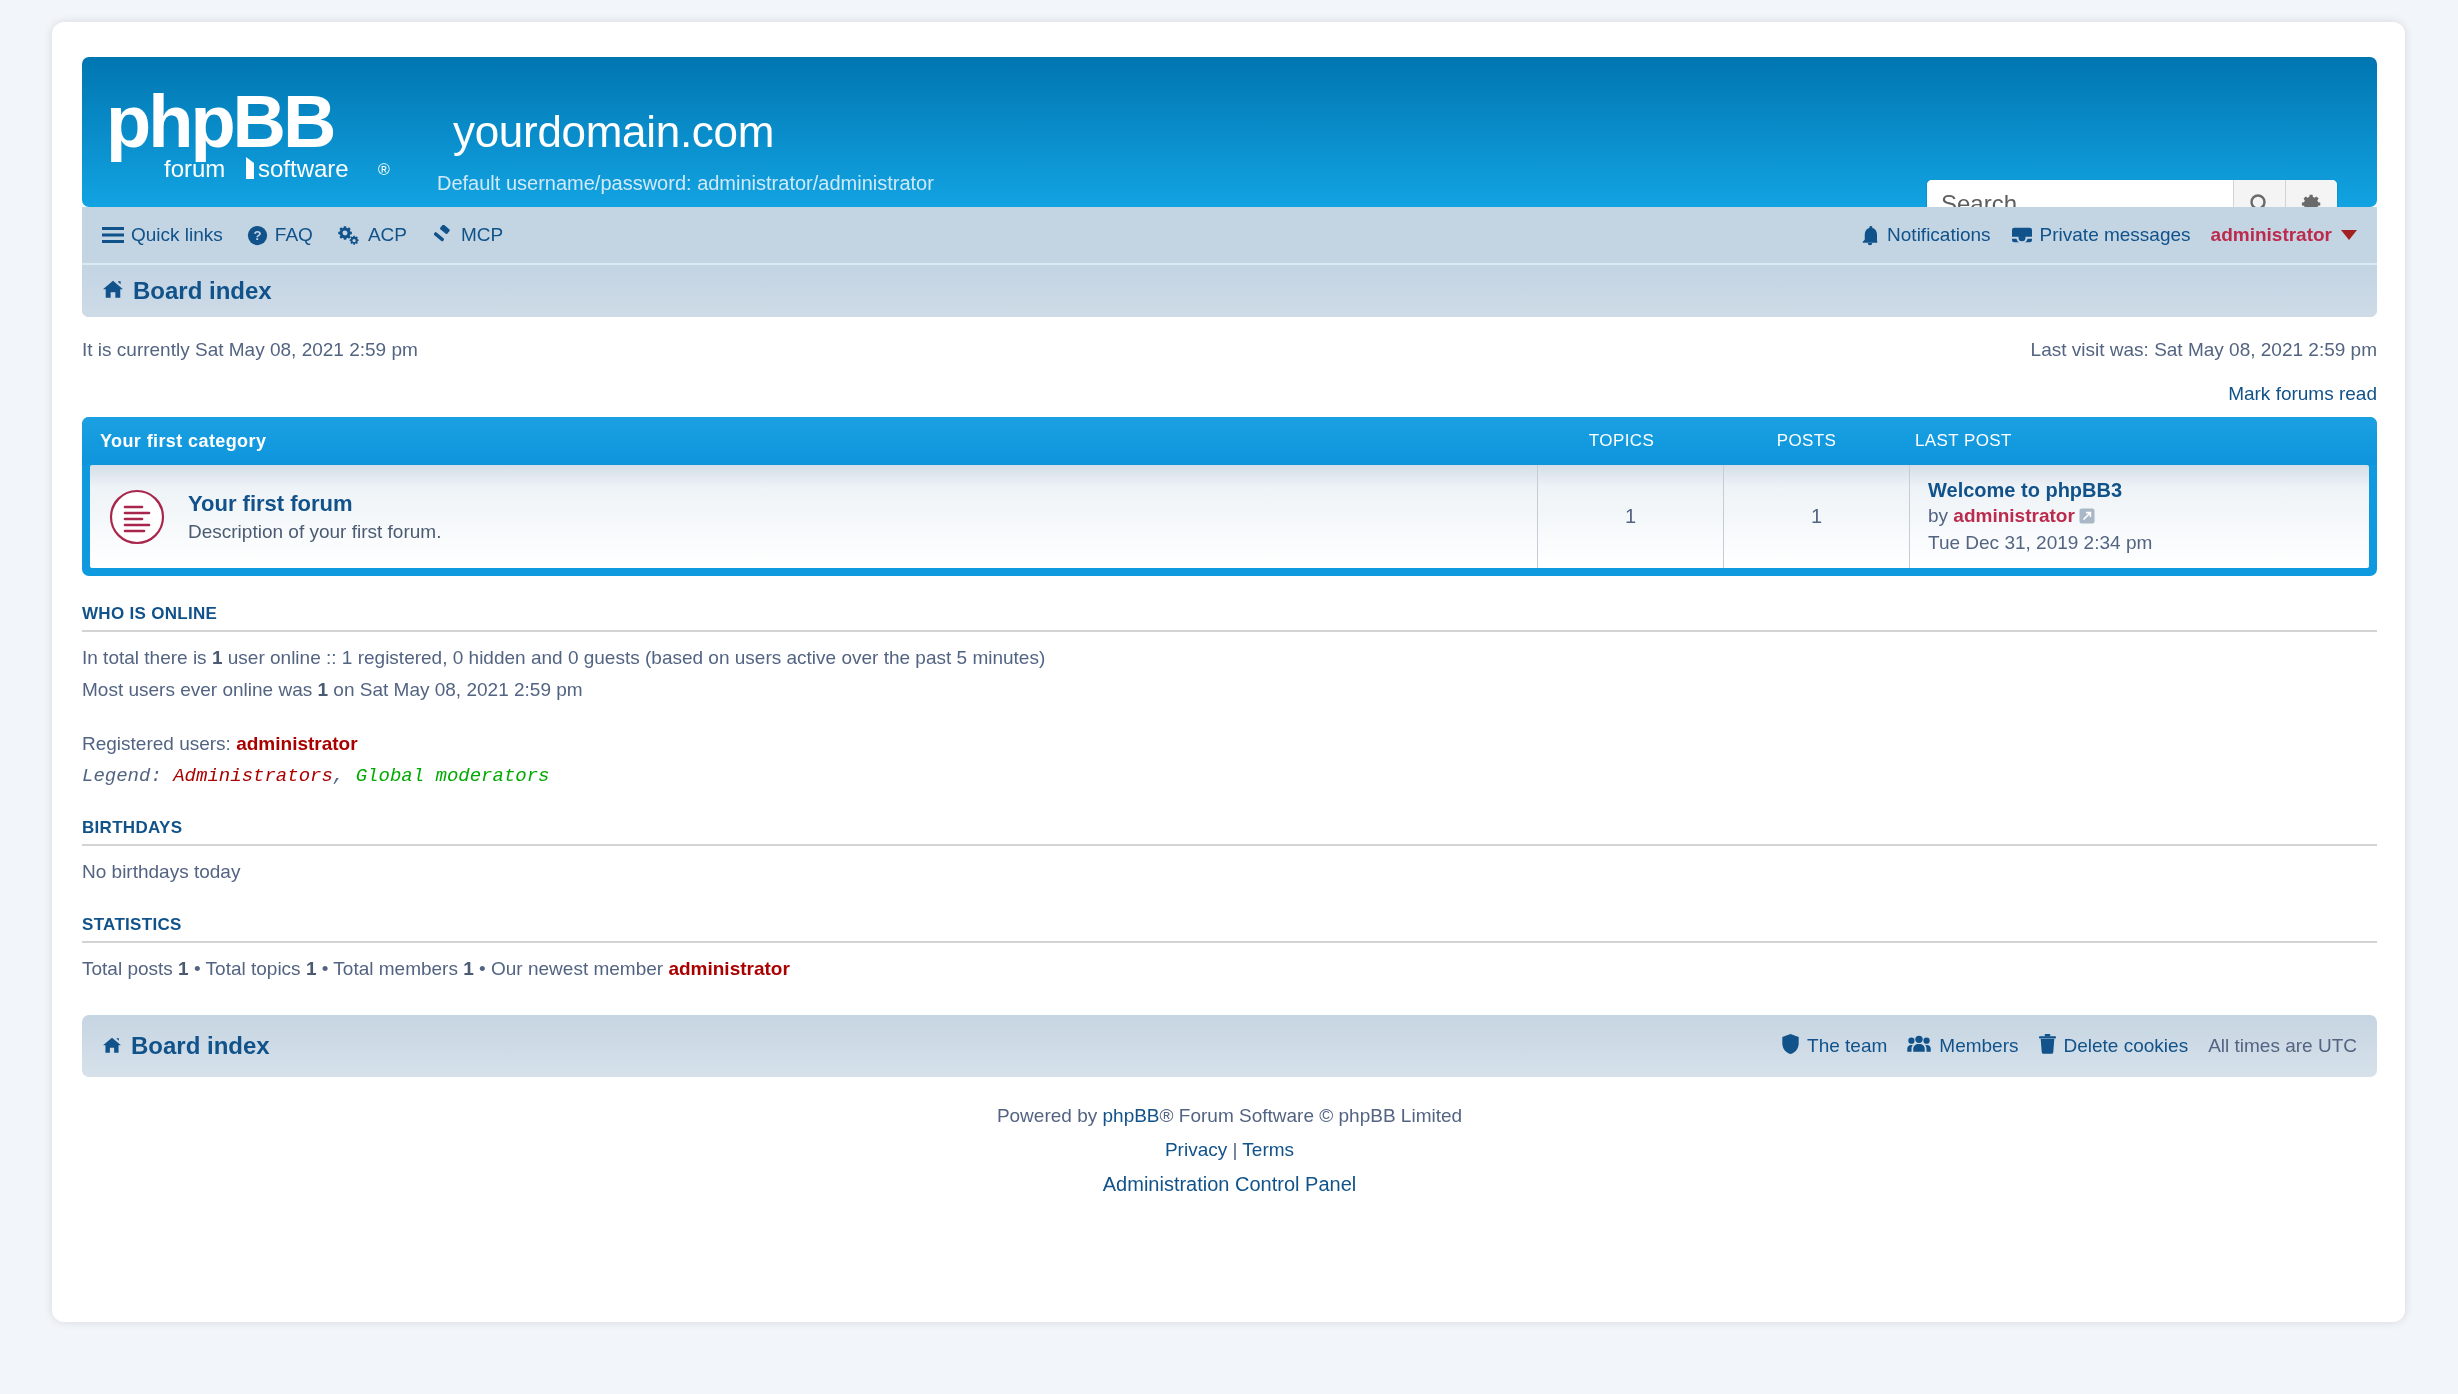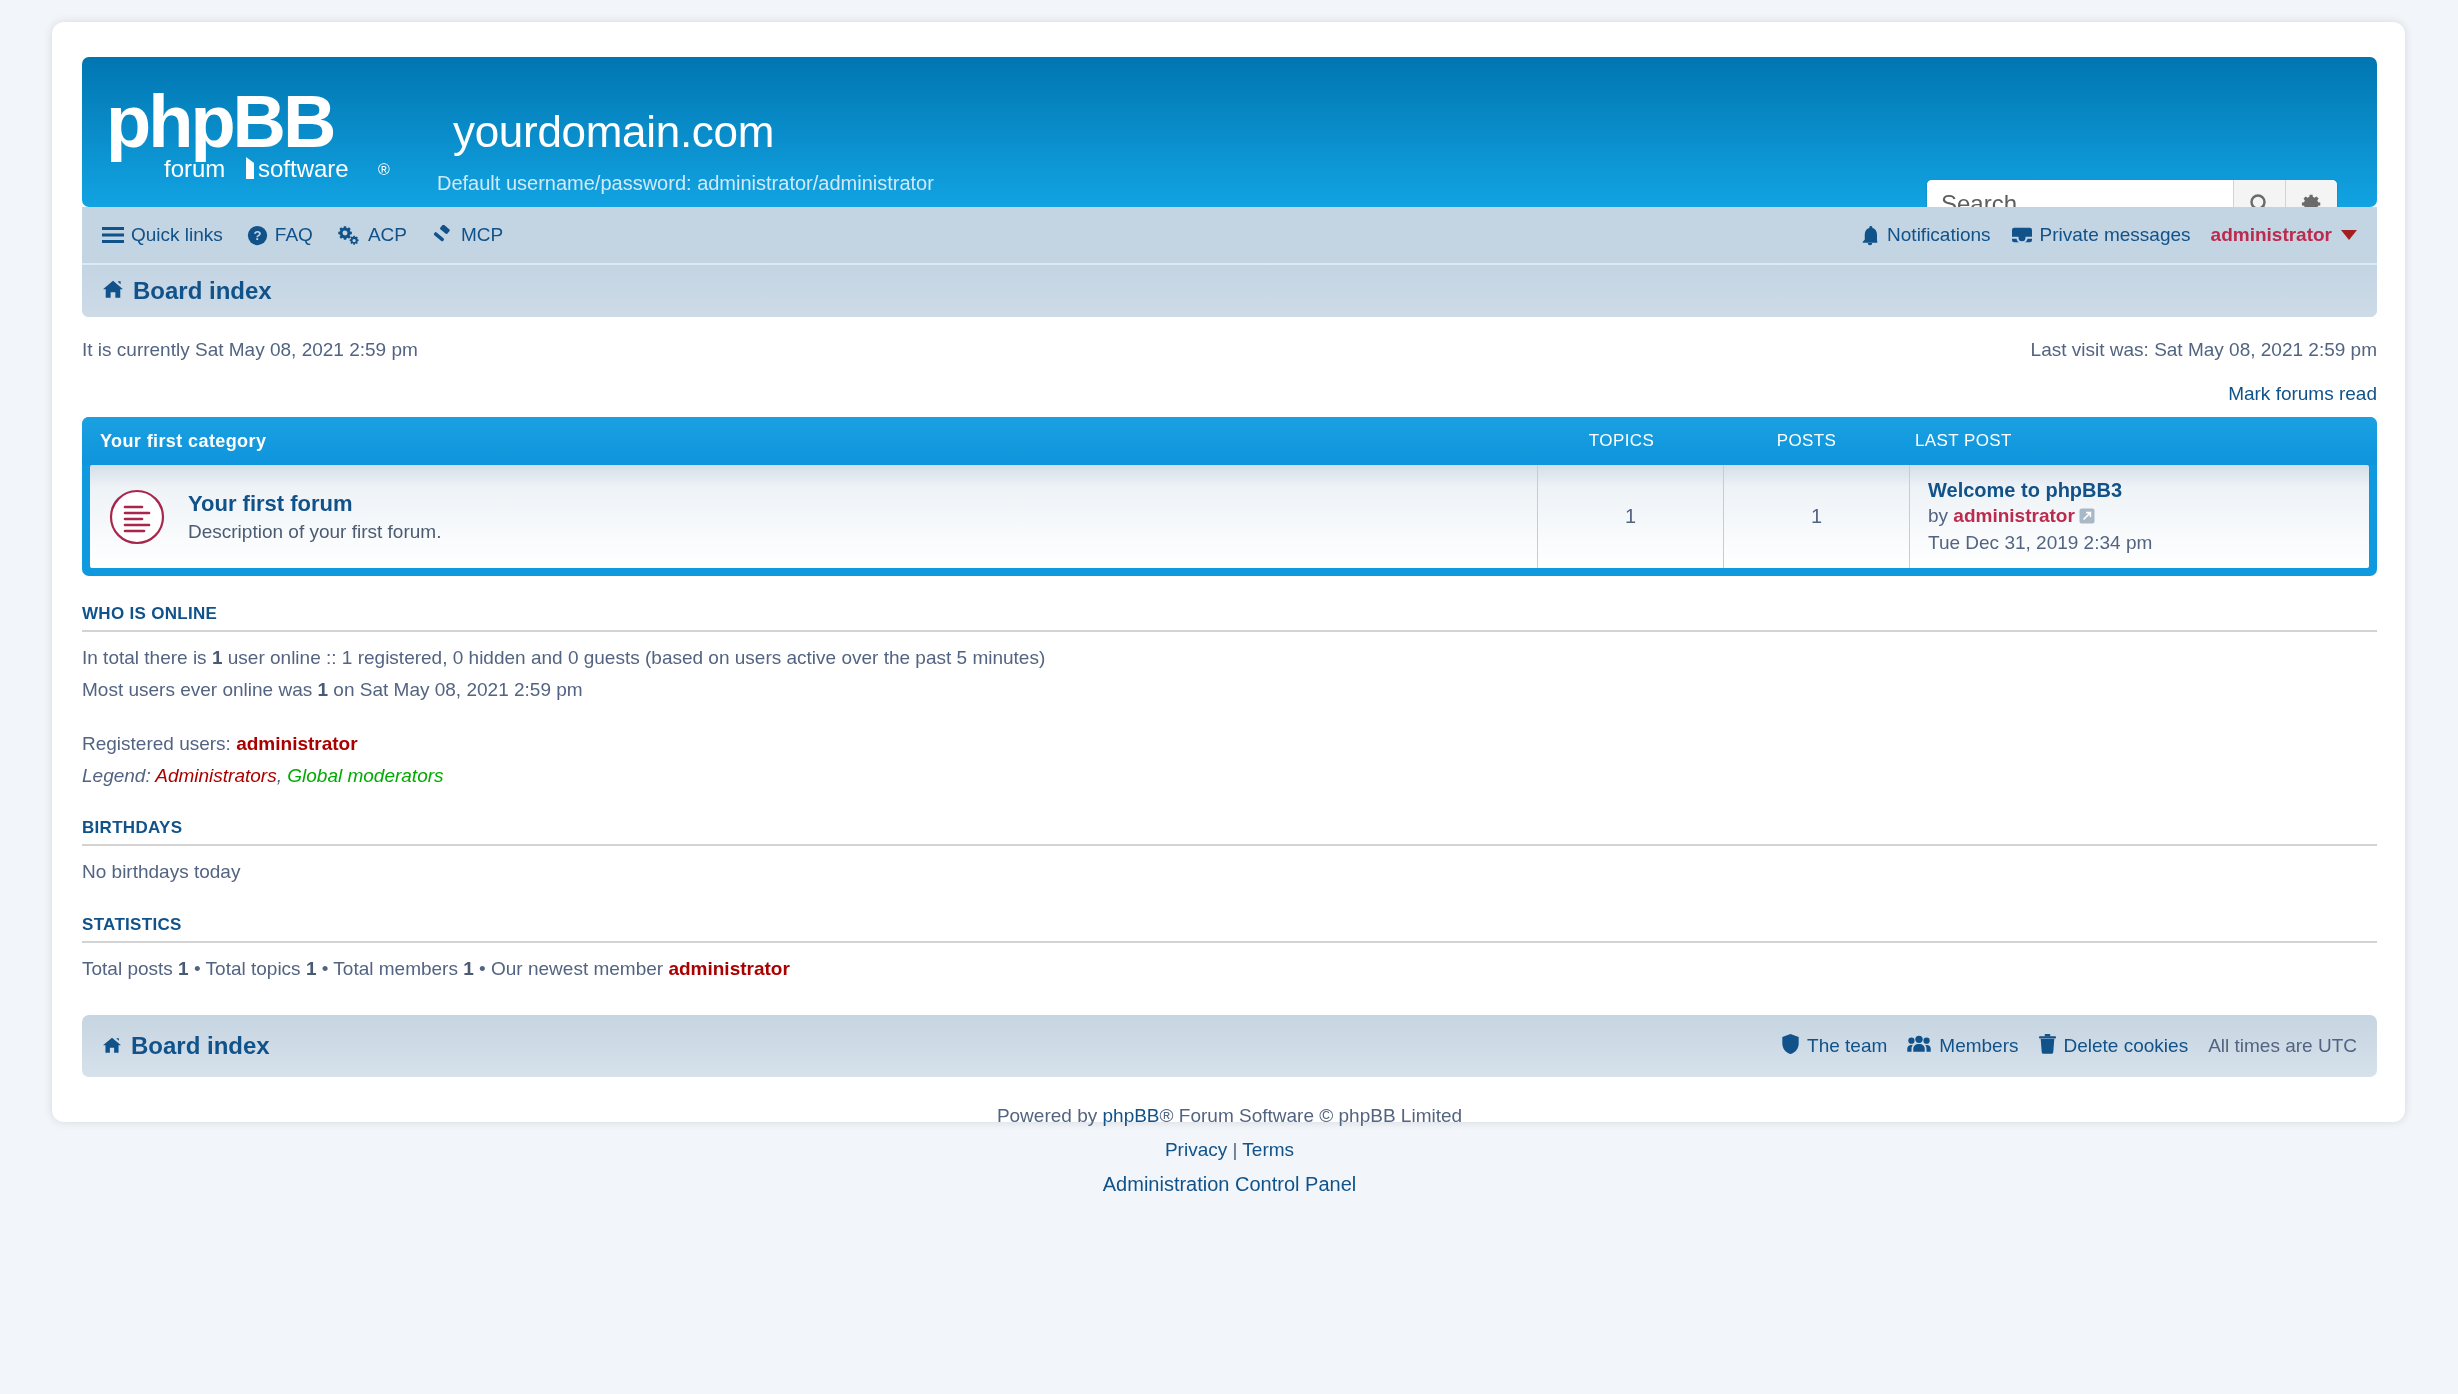"phpBB" .wrap { height: 1100px -> 1300px }
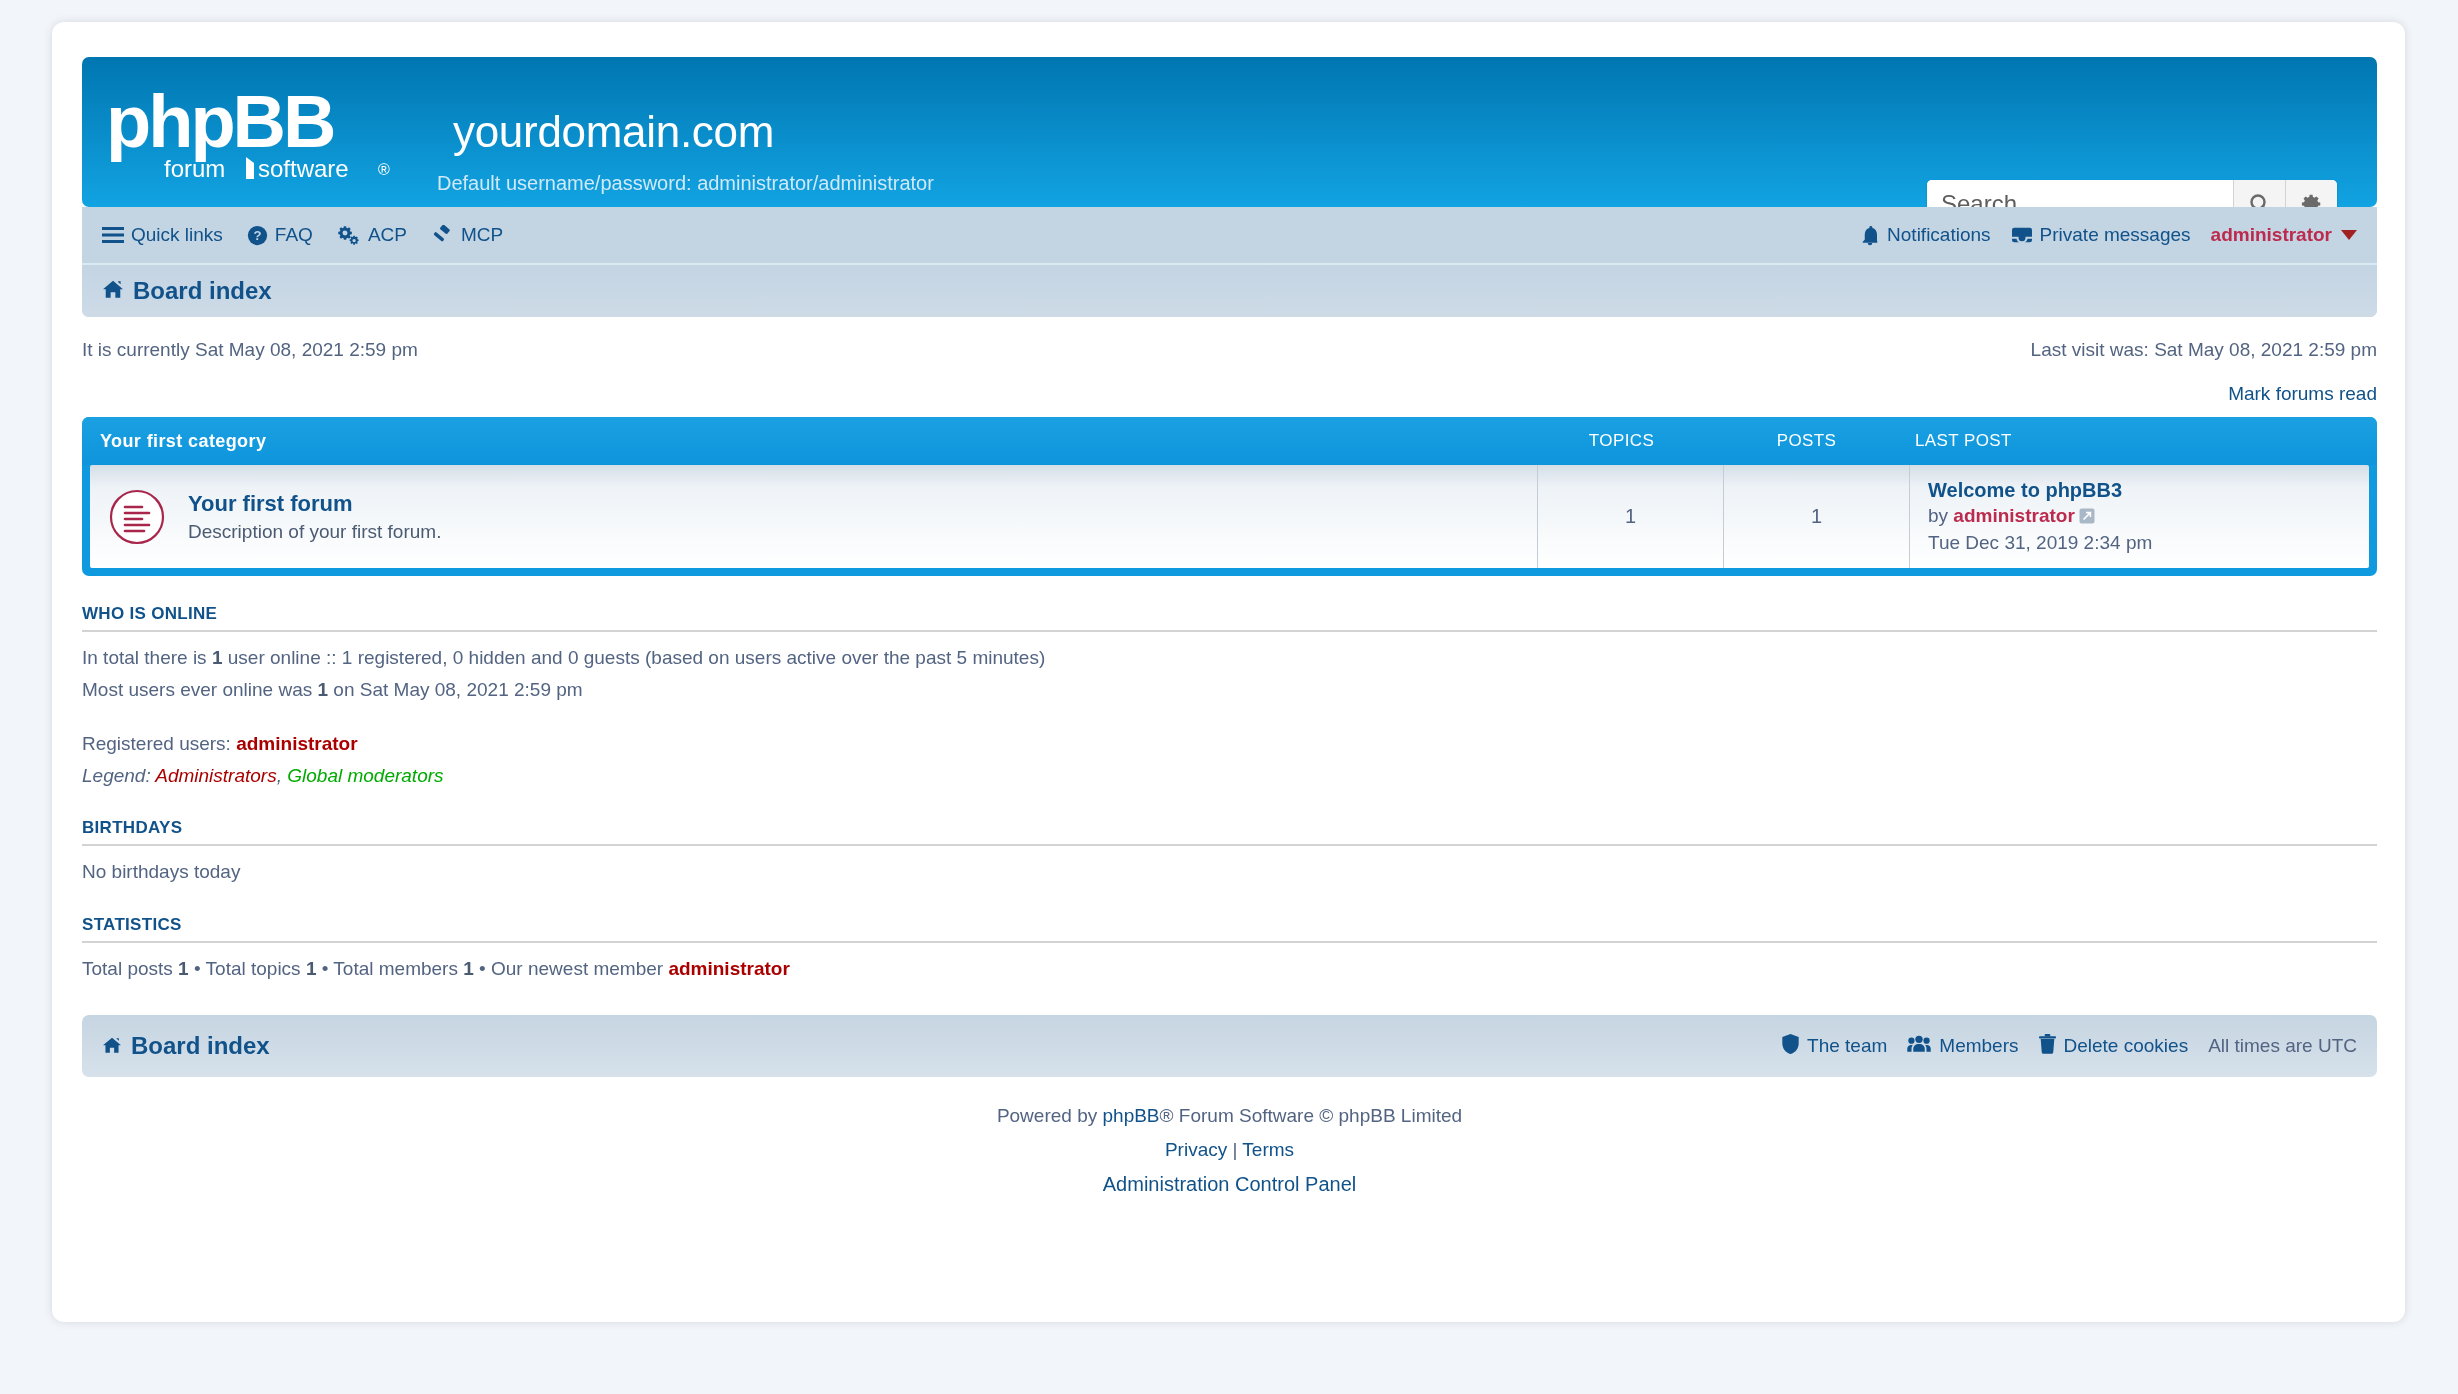"Legend: Administrators, Global" .legend { font-family: none -> Liberation Mono, monospace }
